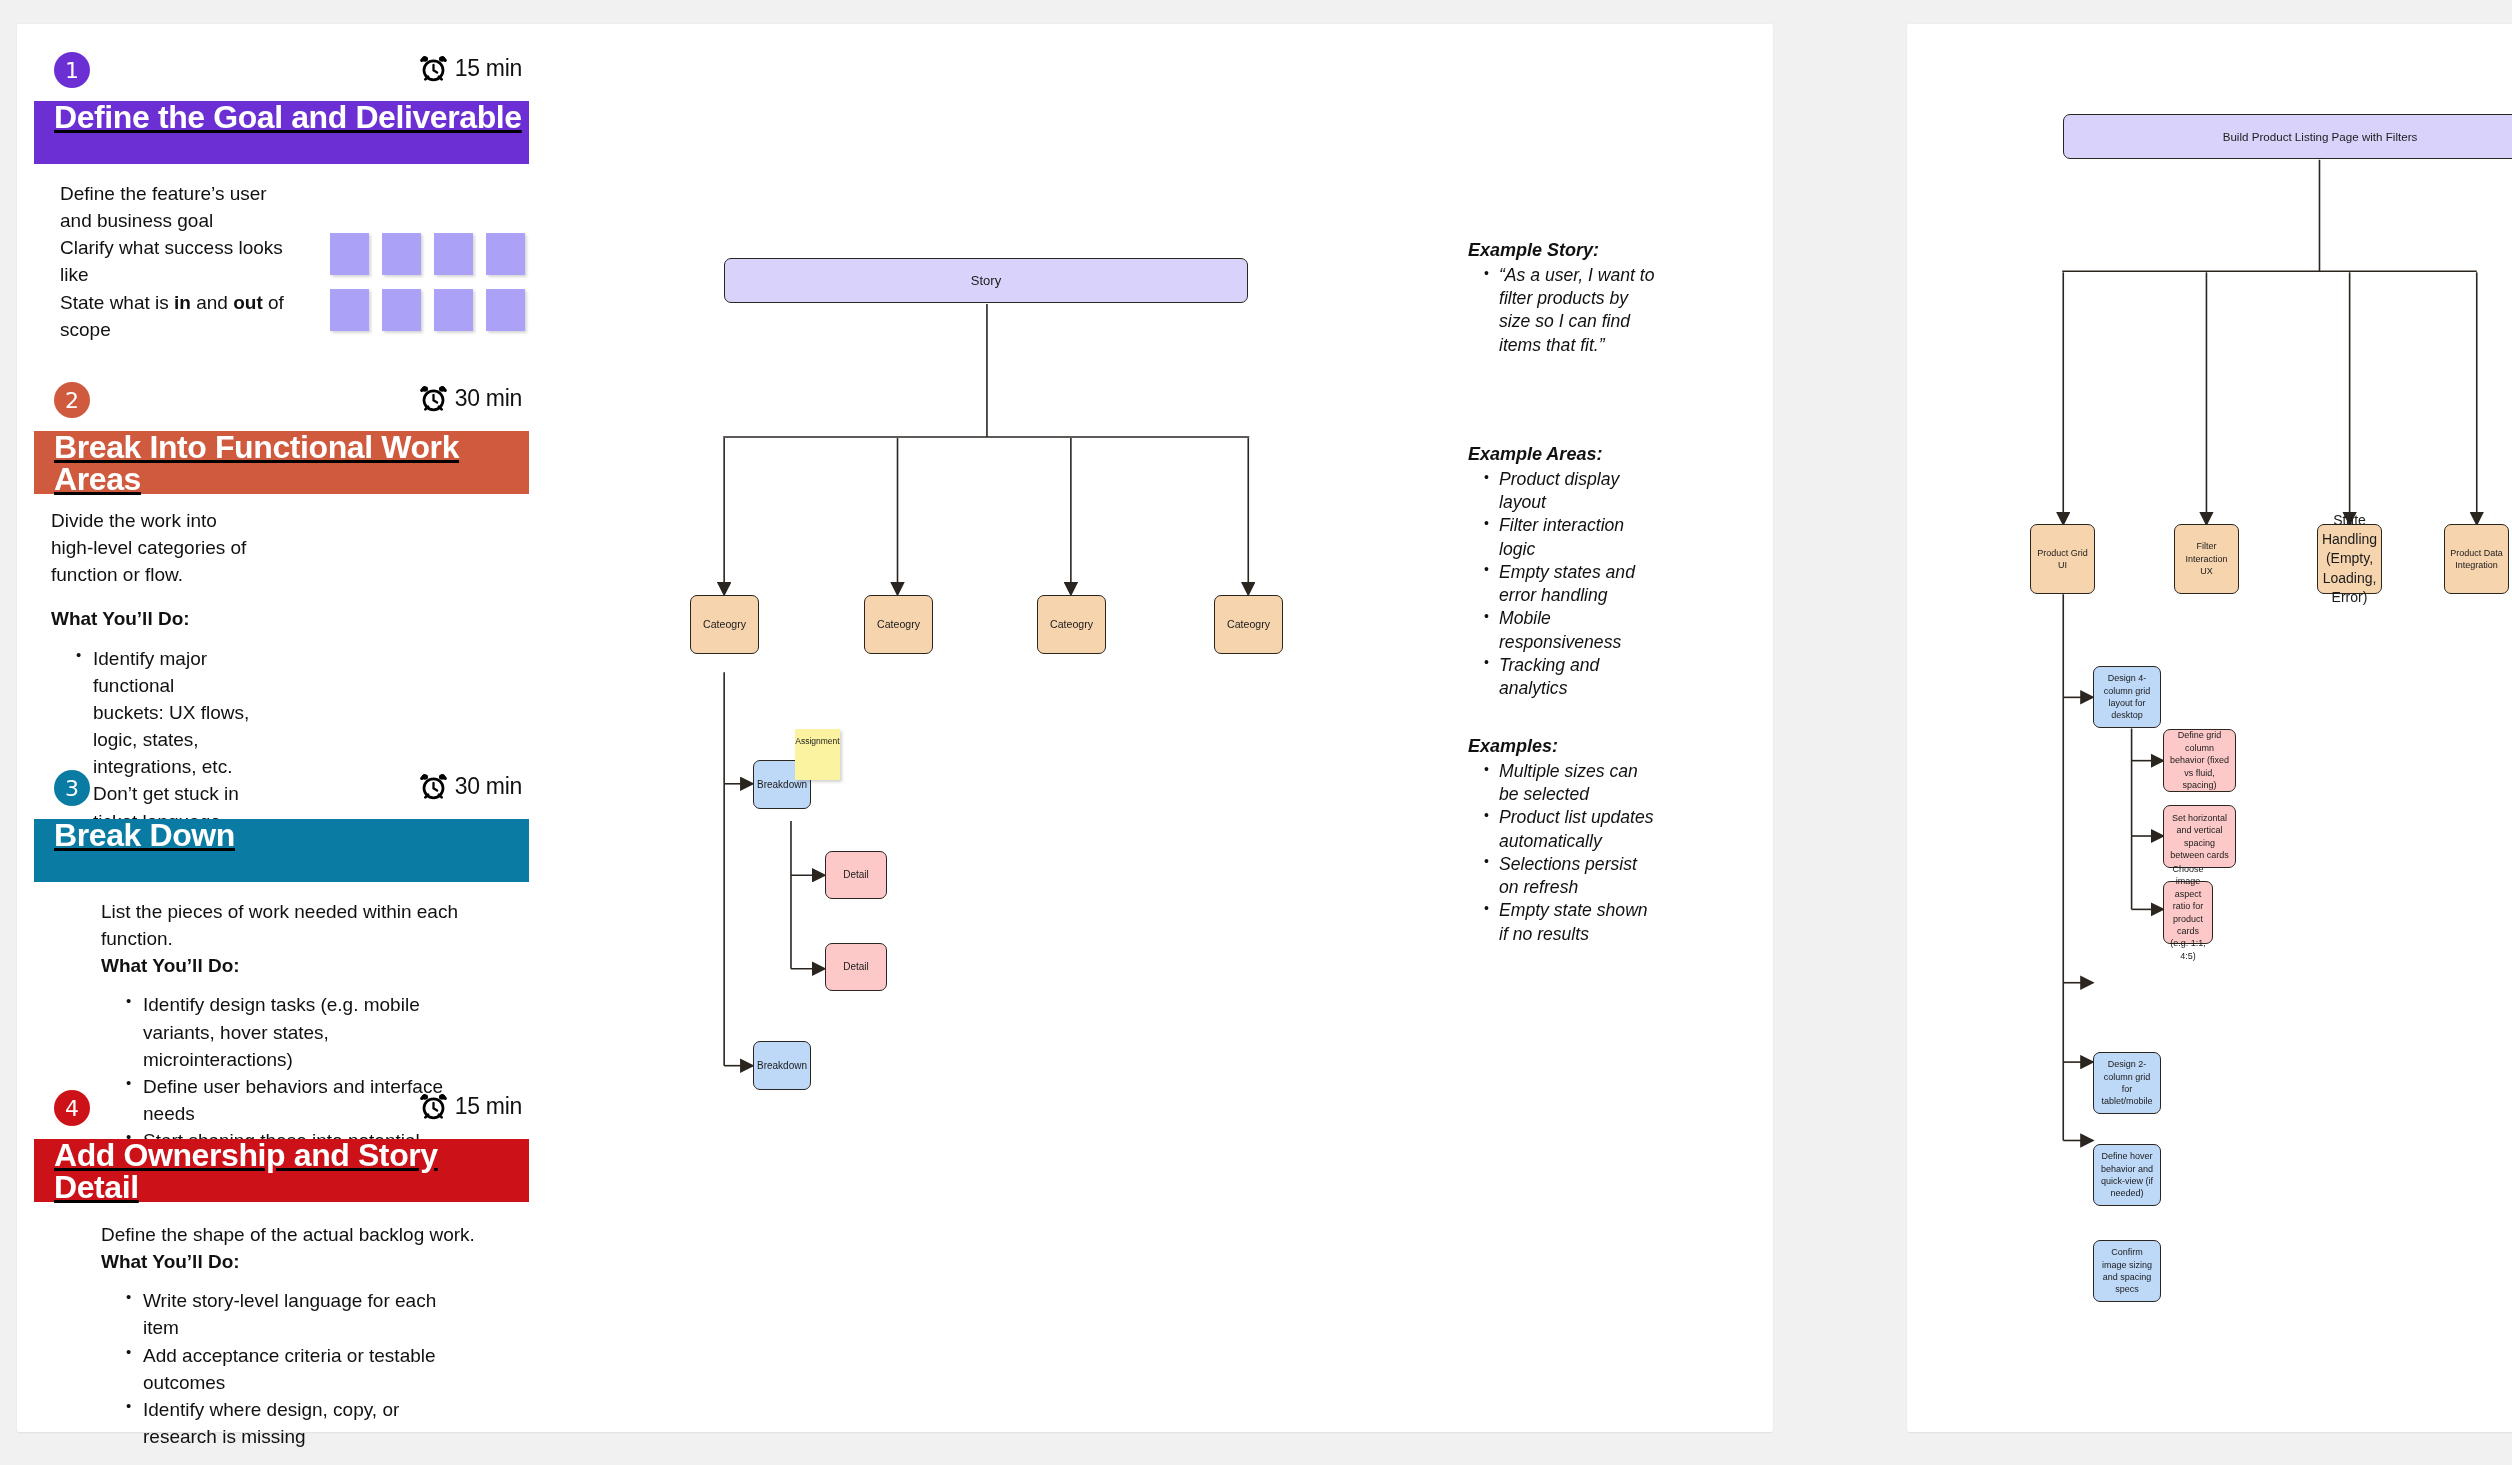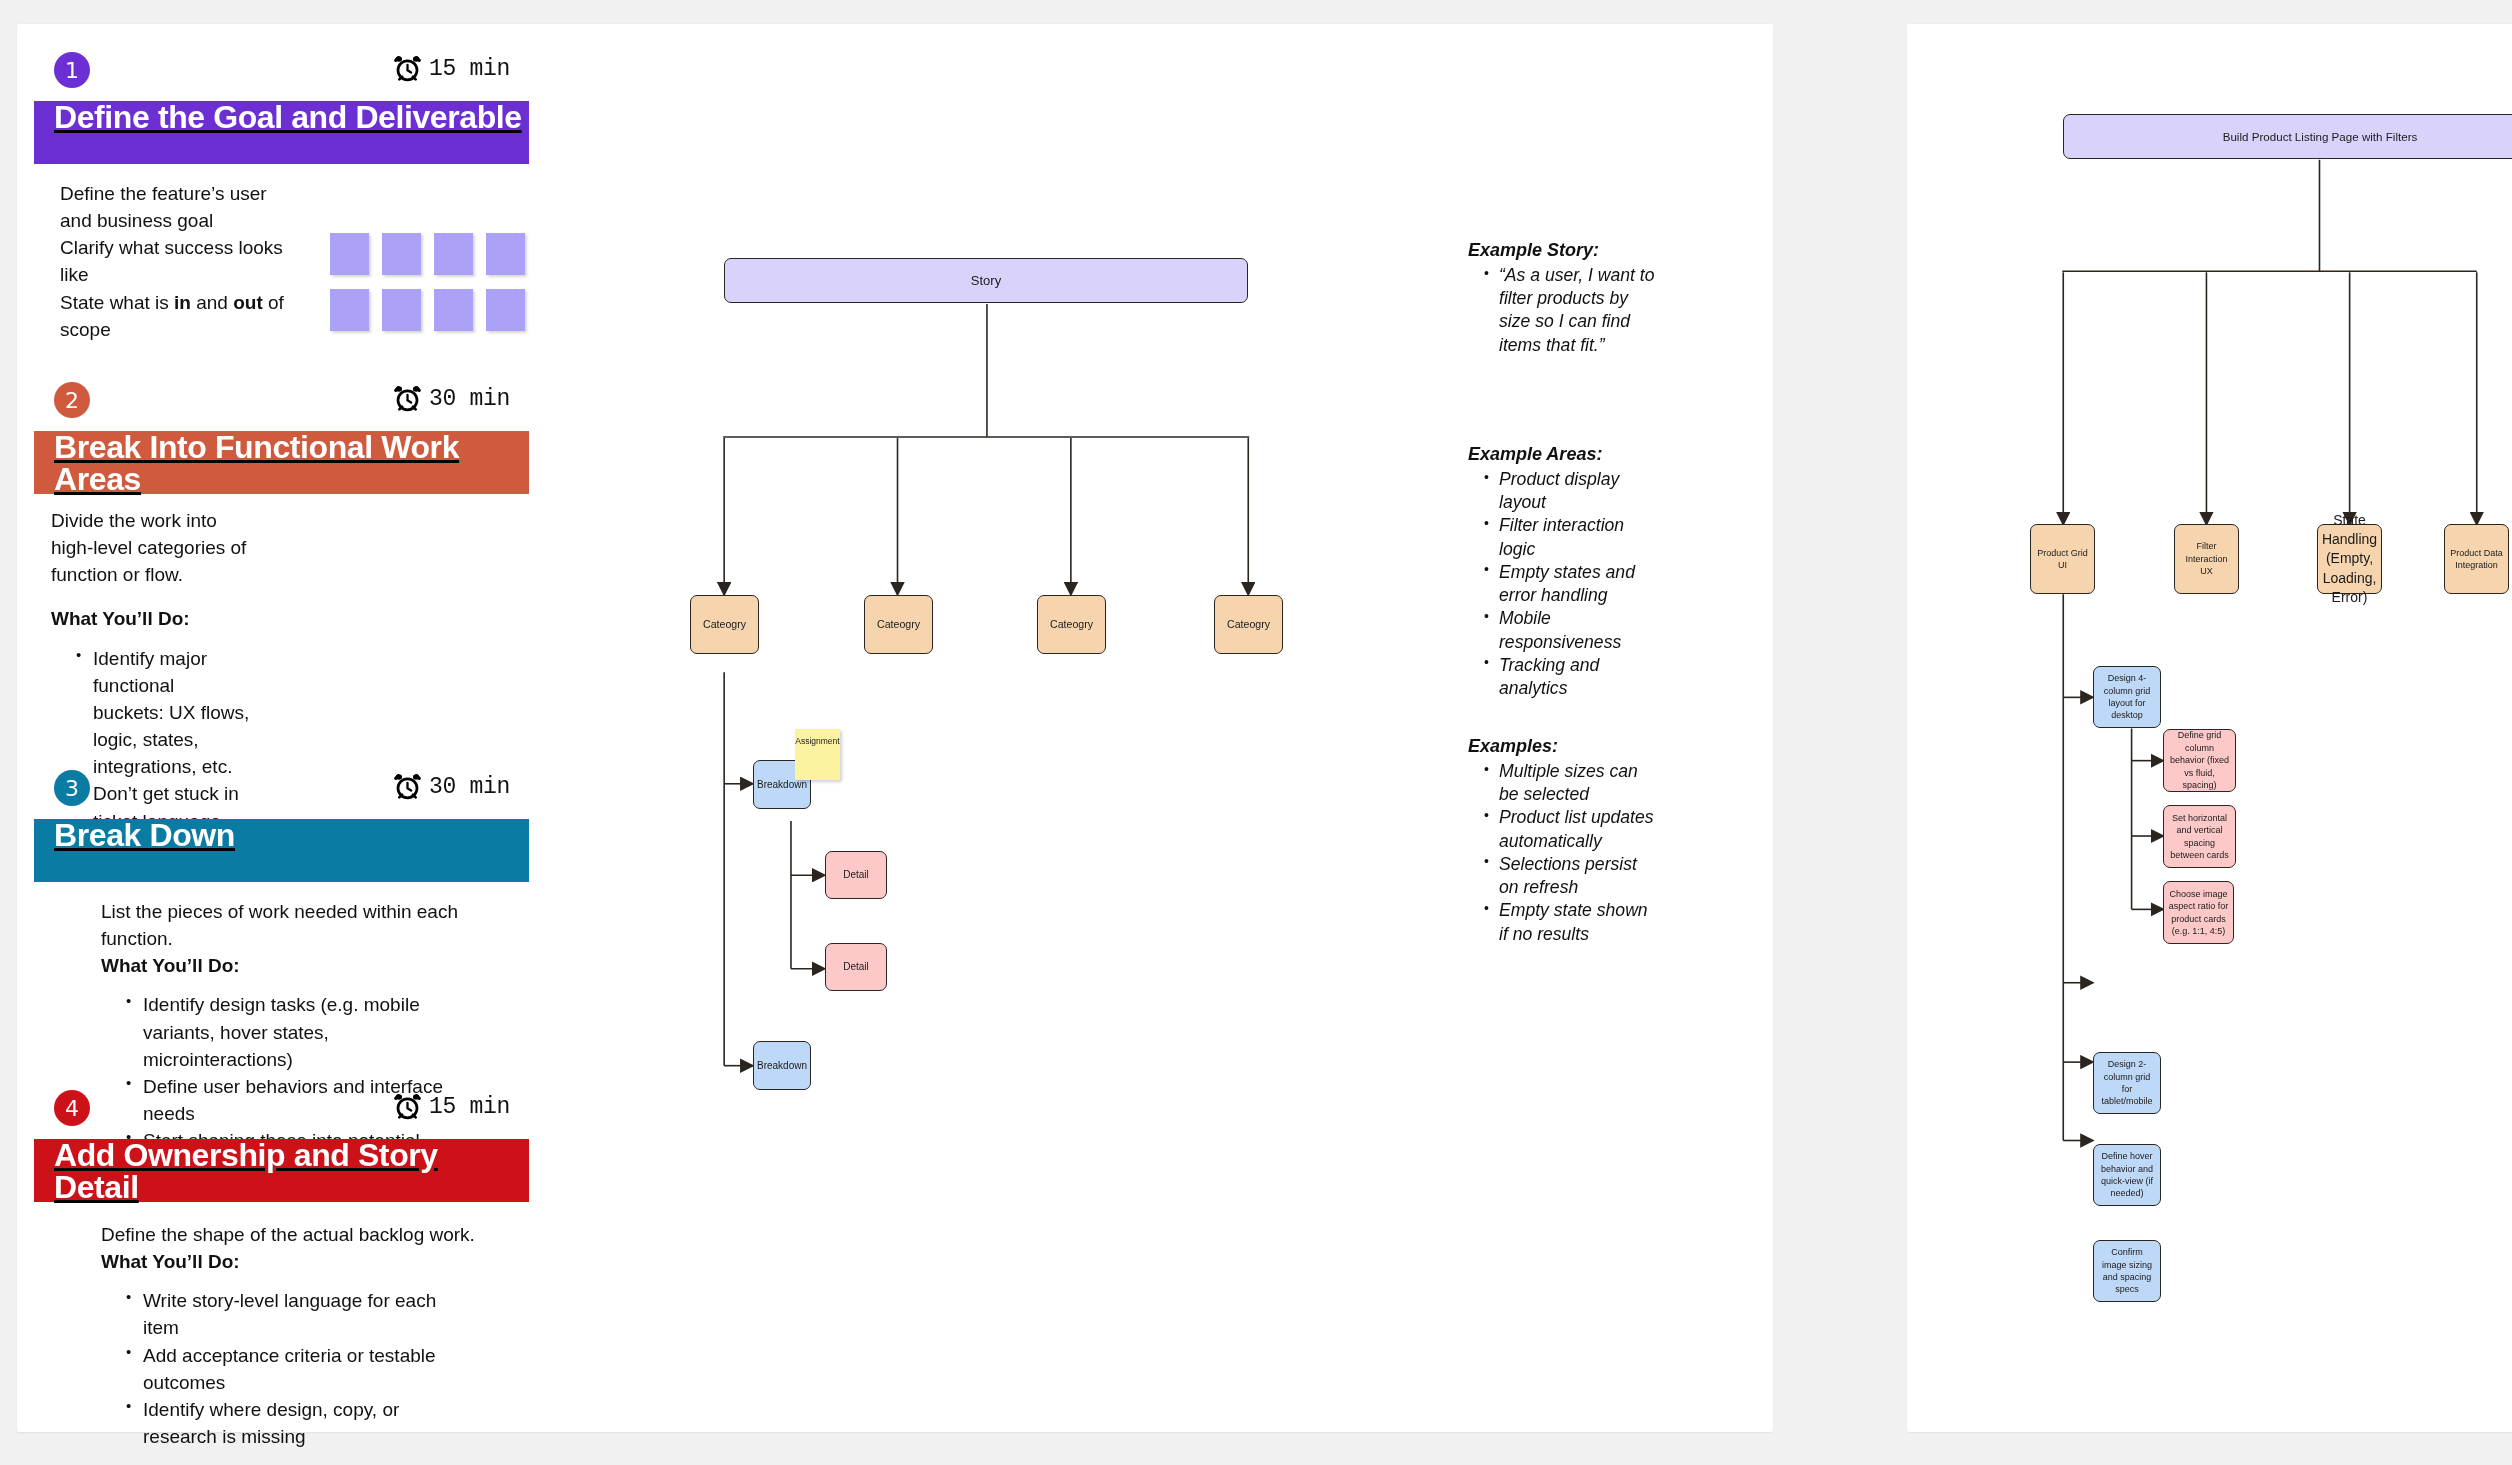"15 min" .timer { font-family: Liberation Mono, monospace -> none; right: 19px -> 7px }
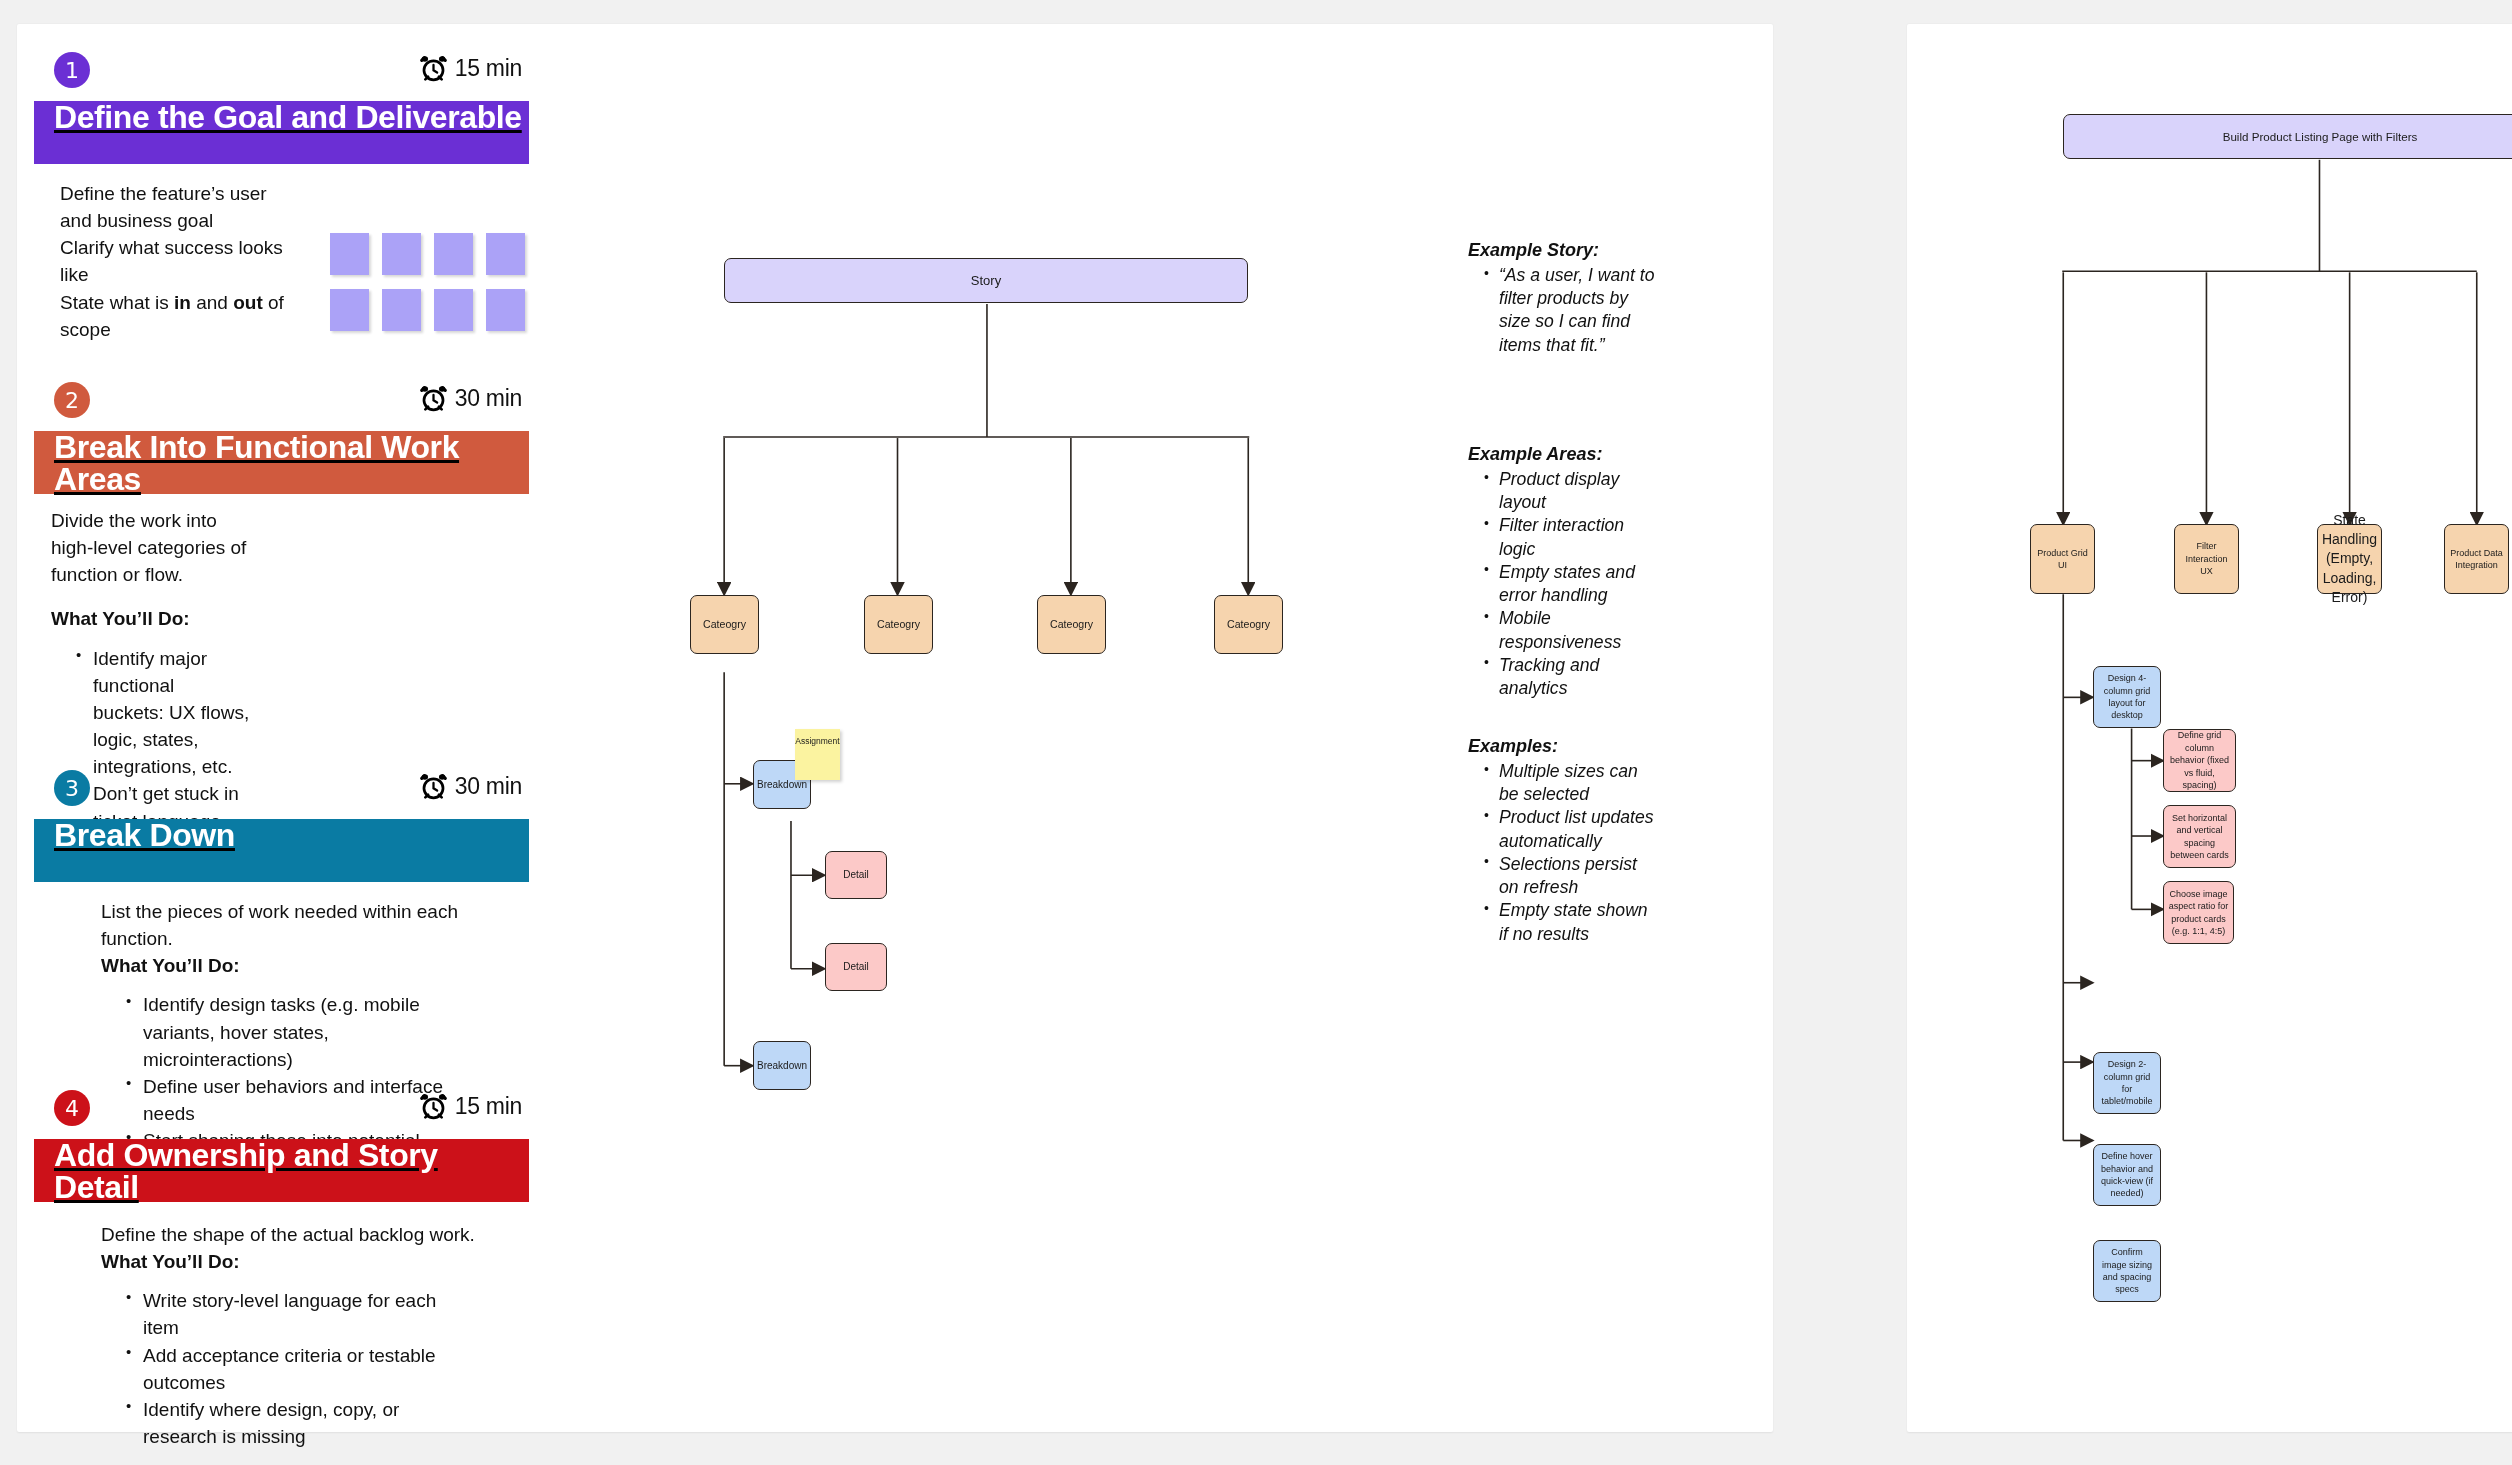"Choose image aspect ratio for" div.node { width: 71px -> 50px }
